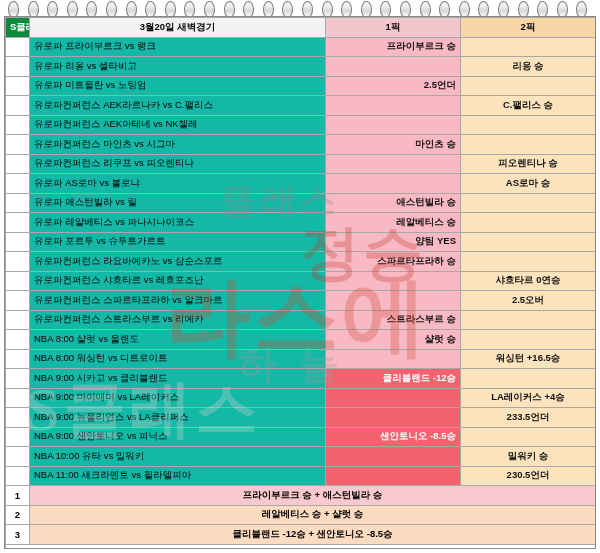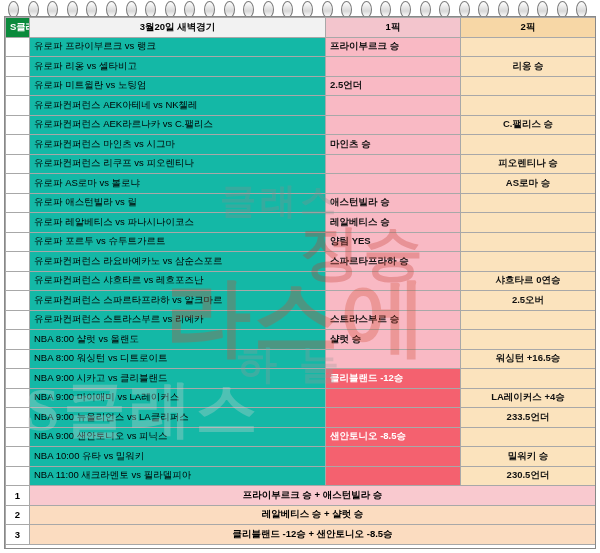"프라이부르크 승" .c-pick1 { text-align: left -> right }
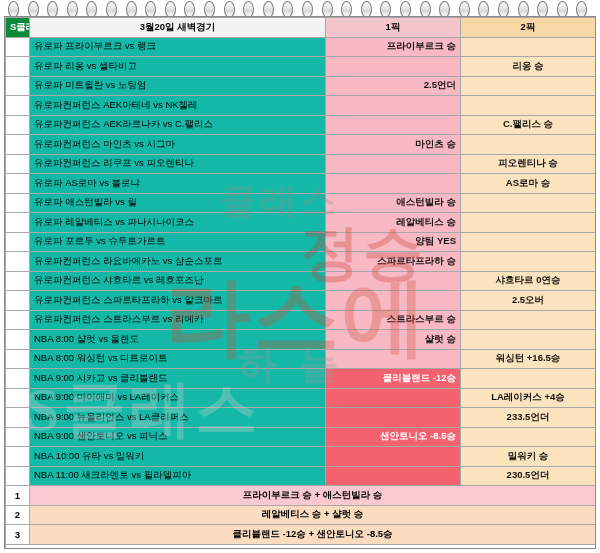"유로파컨퍼런스 AEK아테네 vs NK첼레" tr { order: before "유로파컨퍼런스 AEK라르나카 vs C.팰리스" -> after "유로파컨퍼런스 AEK라르나카 vs C.팰리스" }
